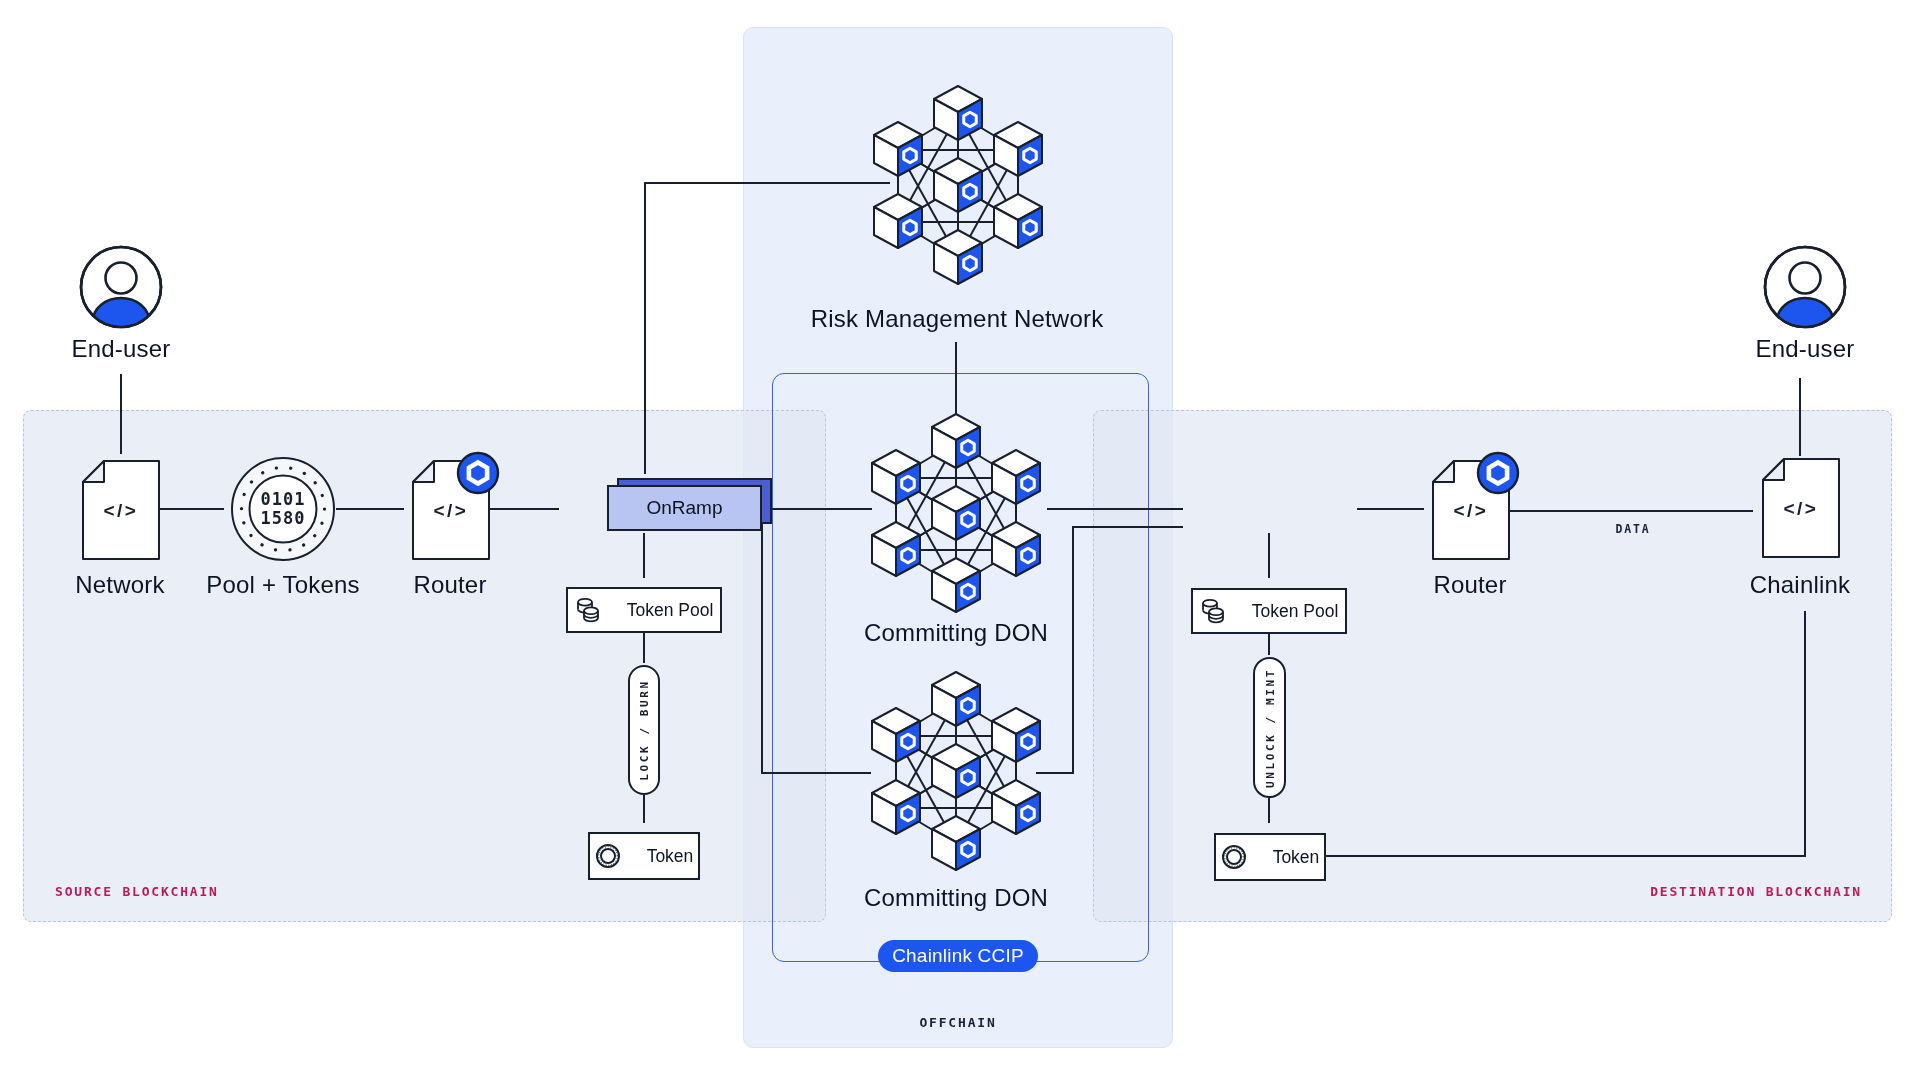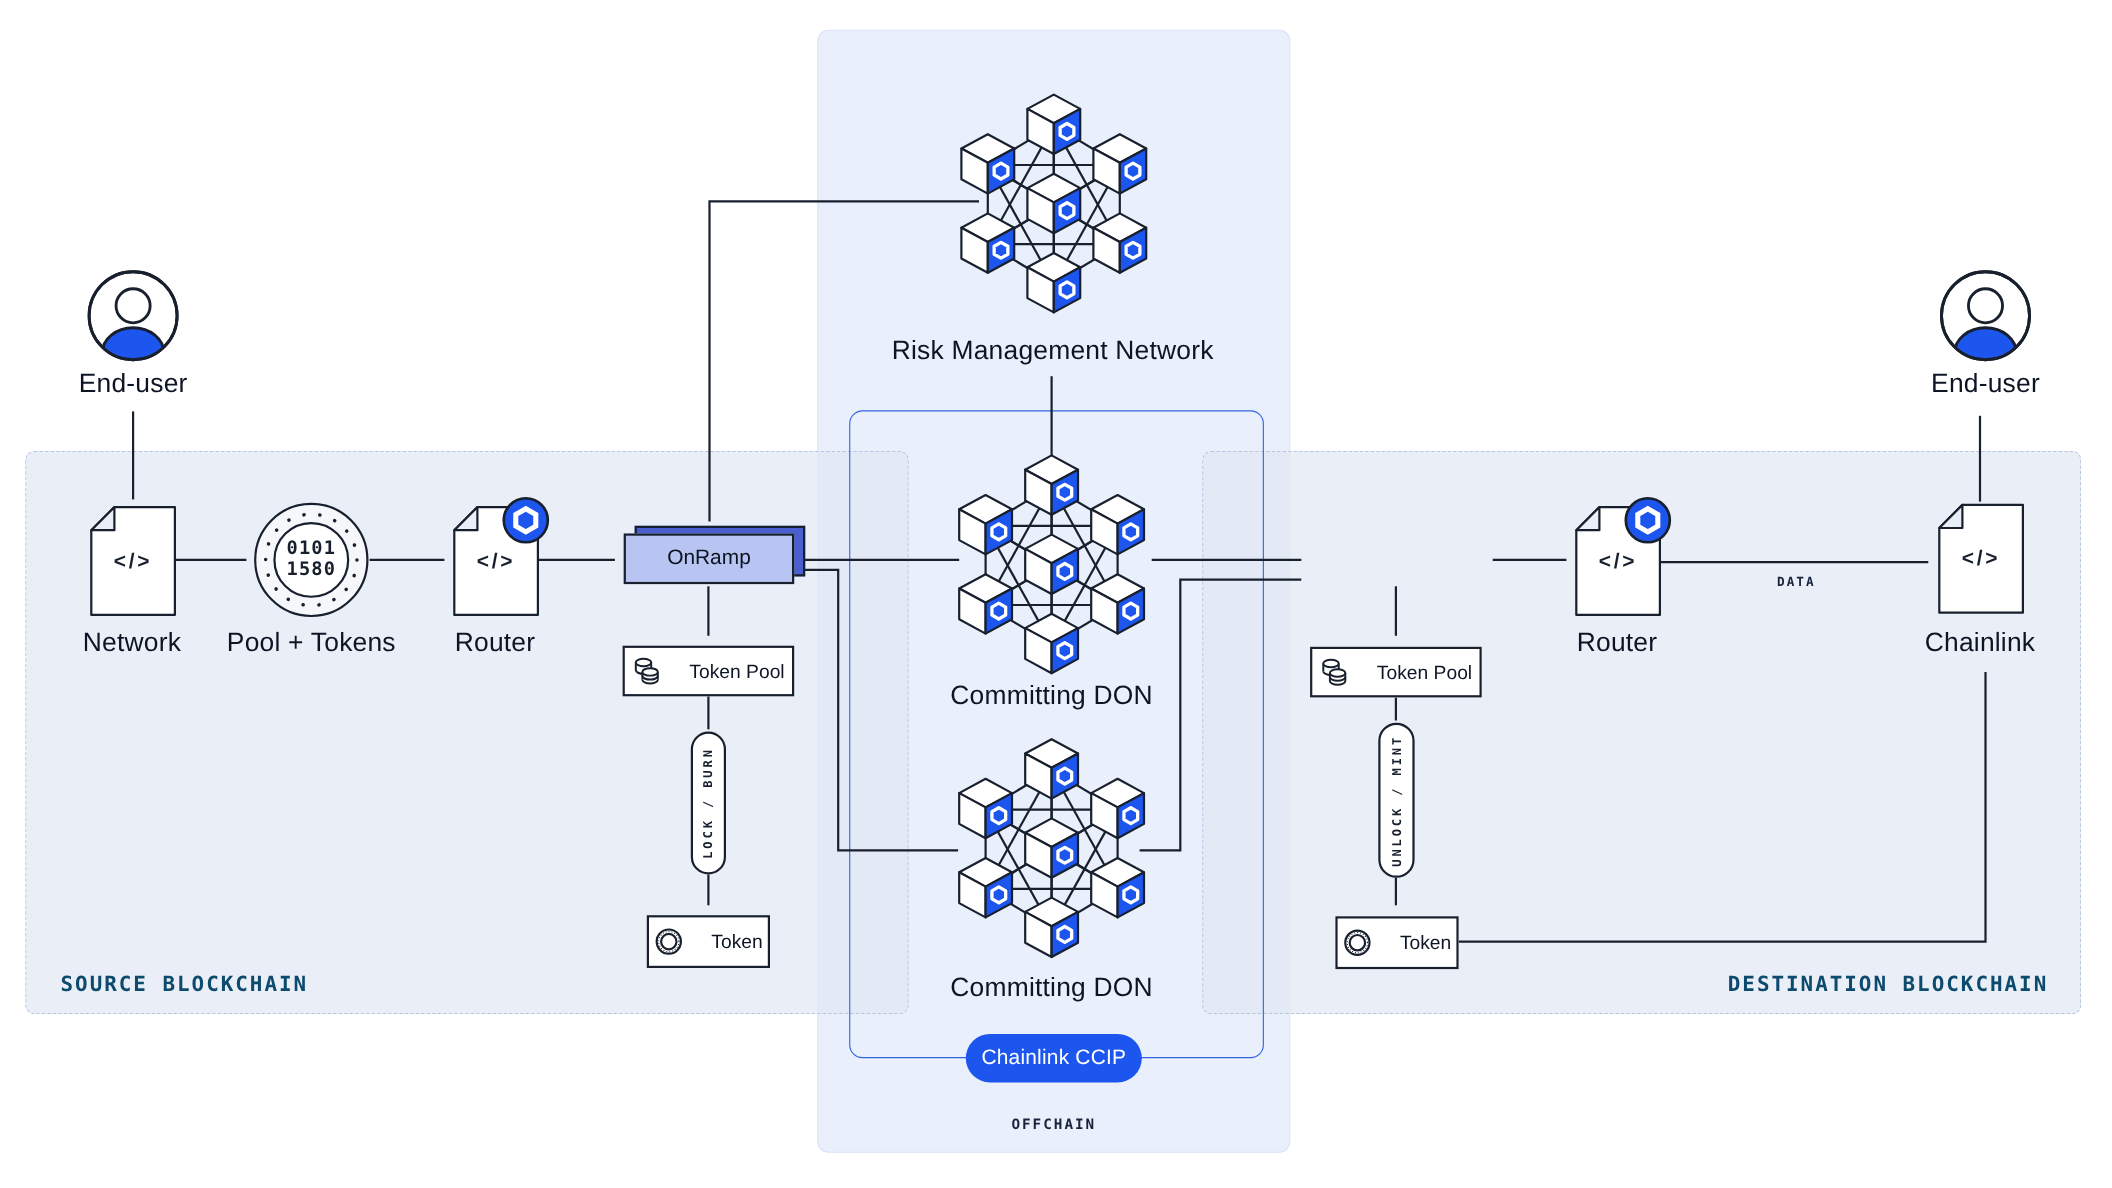"OnRamp" .ramp { margin-left: none -> 40px }
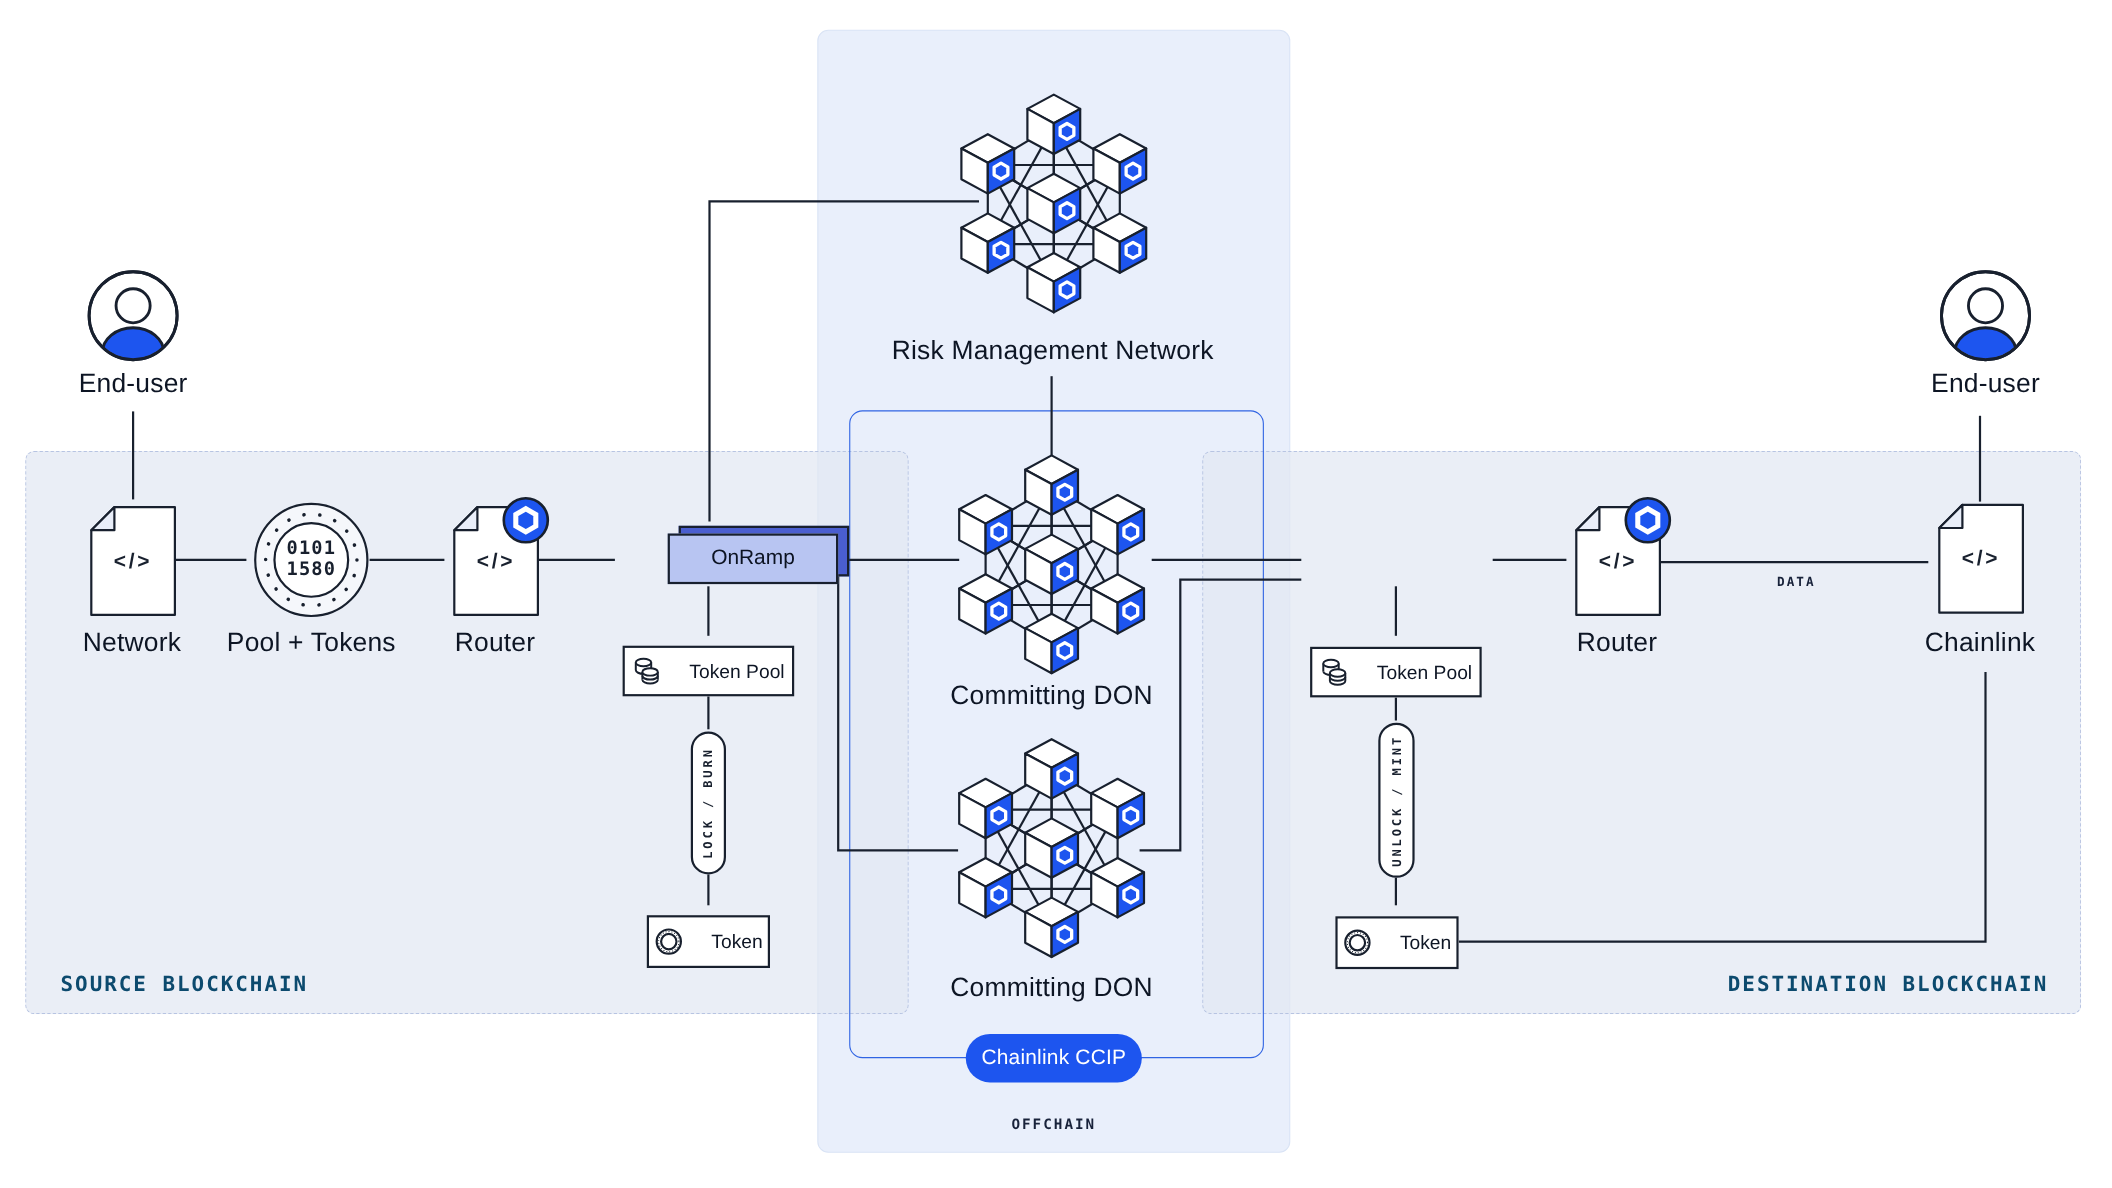"SOURCE BLOCKCHAIN" .region-lbl { color: #0c4a6e -> #be185d; font-size: 19px -> 13px }
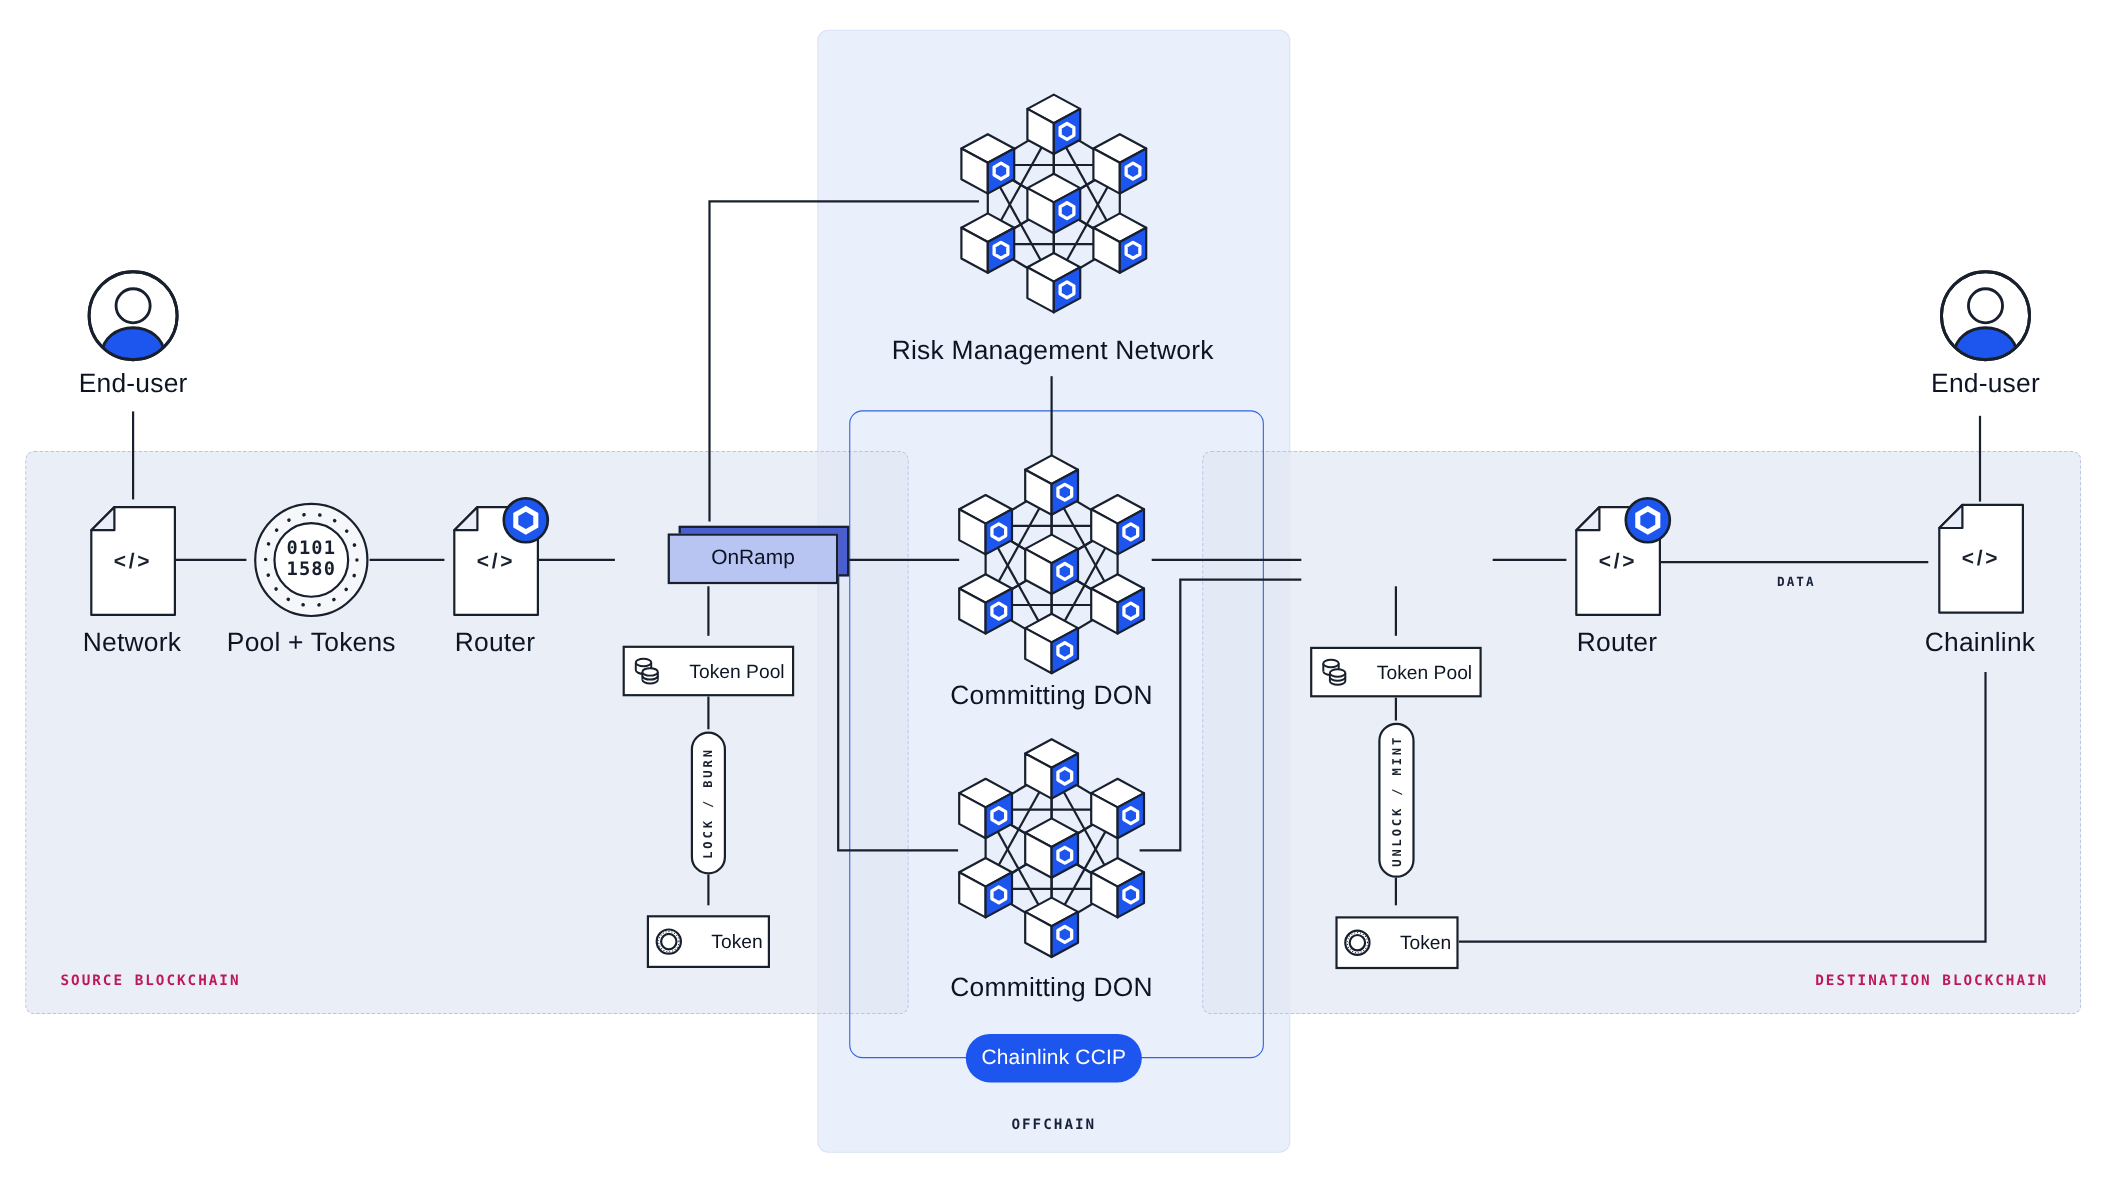"Chainlink CCIP" .ccip-pill { height: 44px -> 32px }
